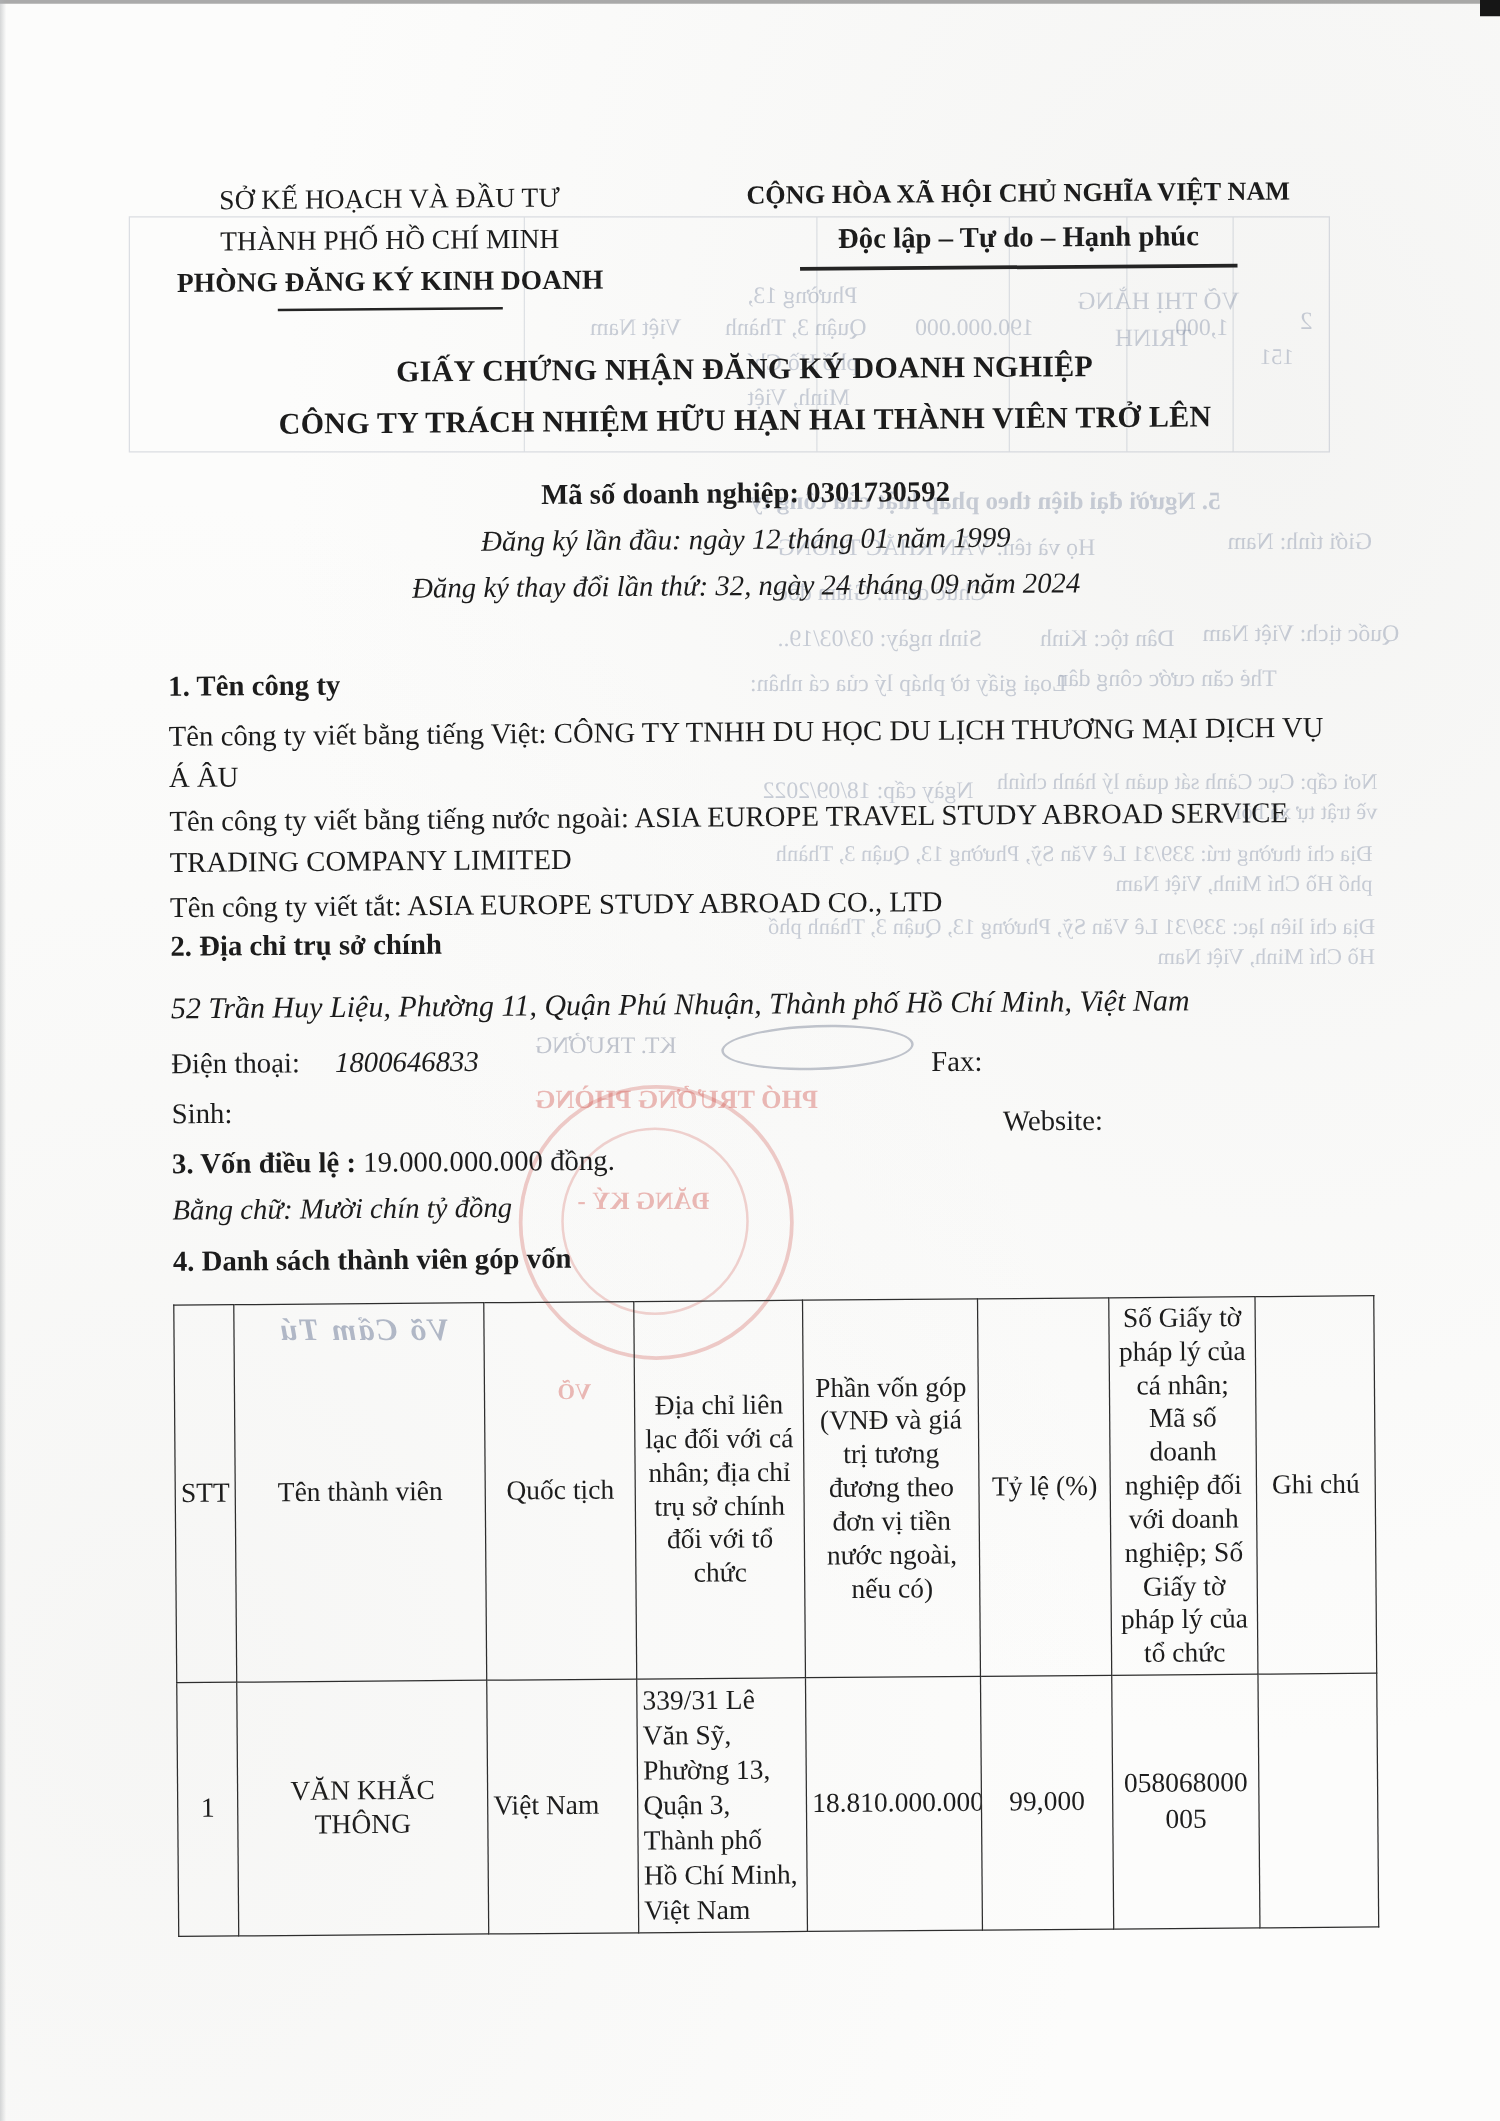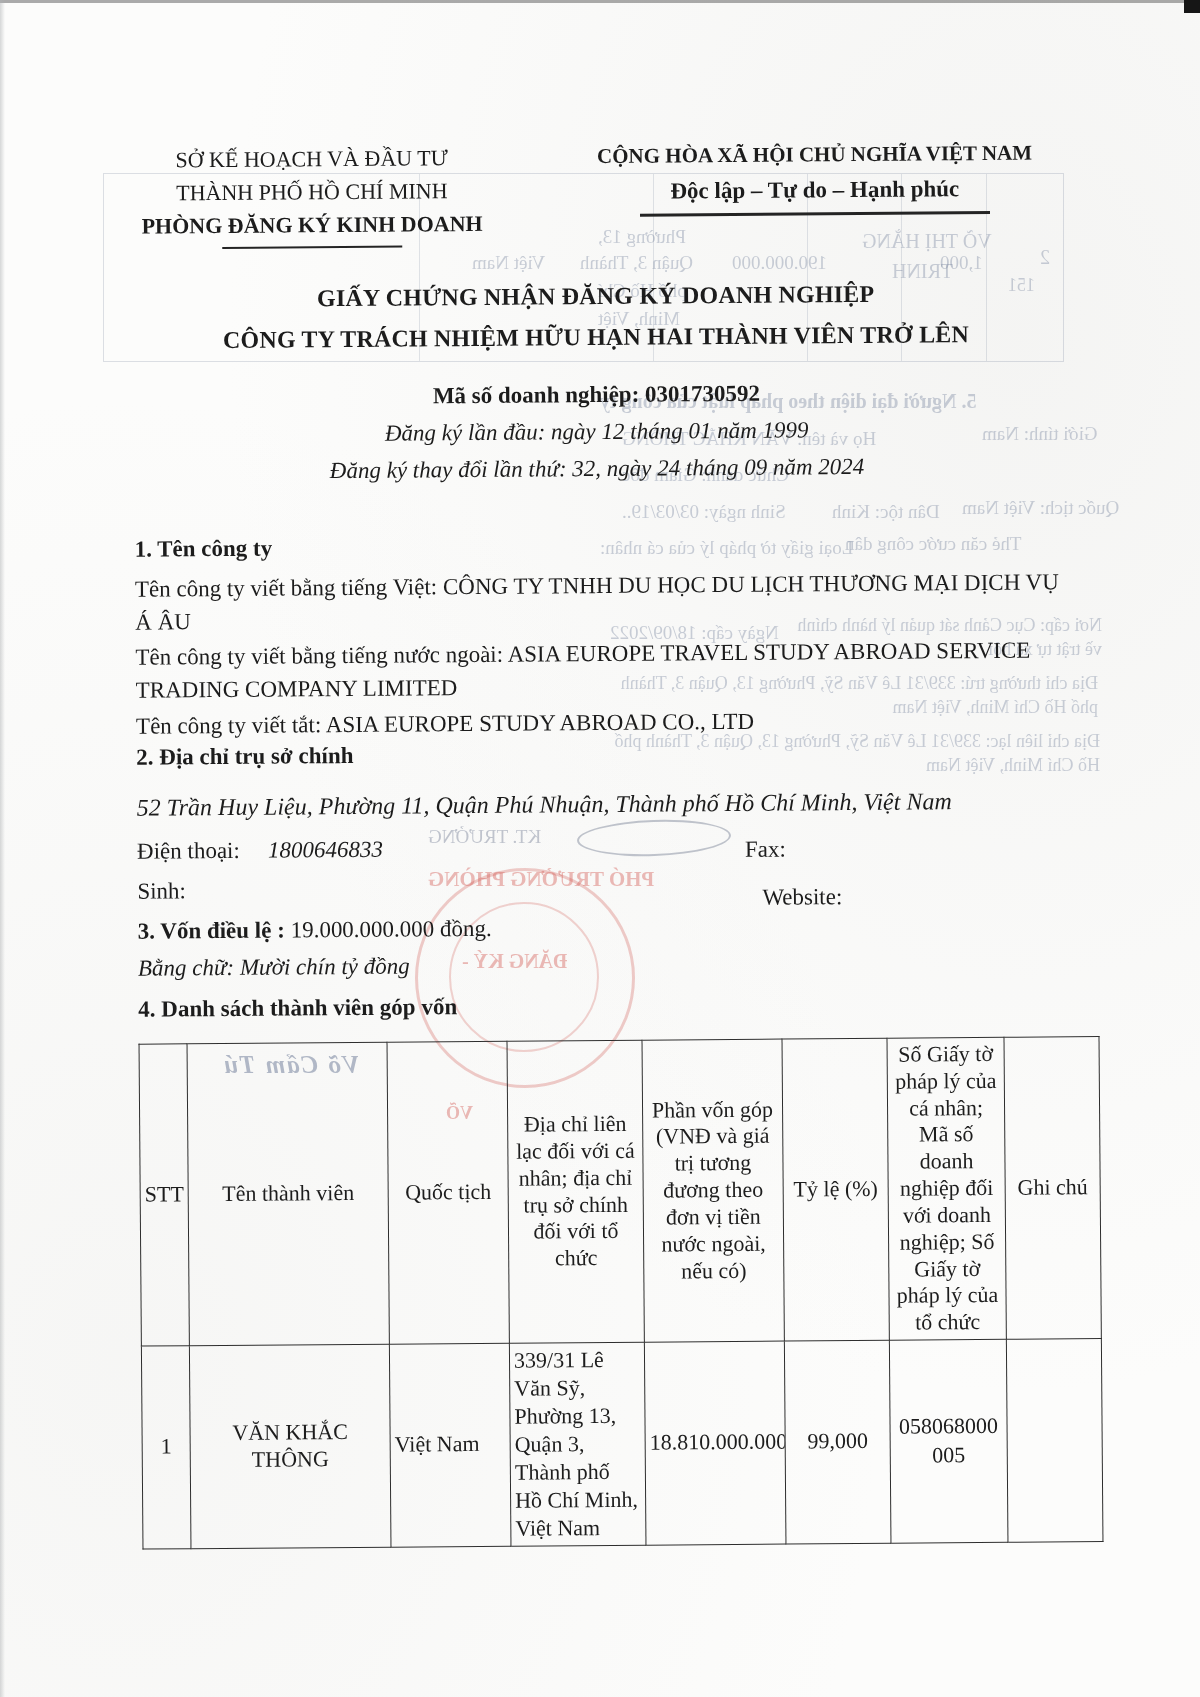"Website:" .row-website { left: 762px -> 802px }
